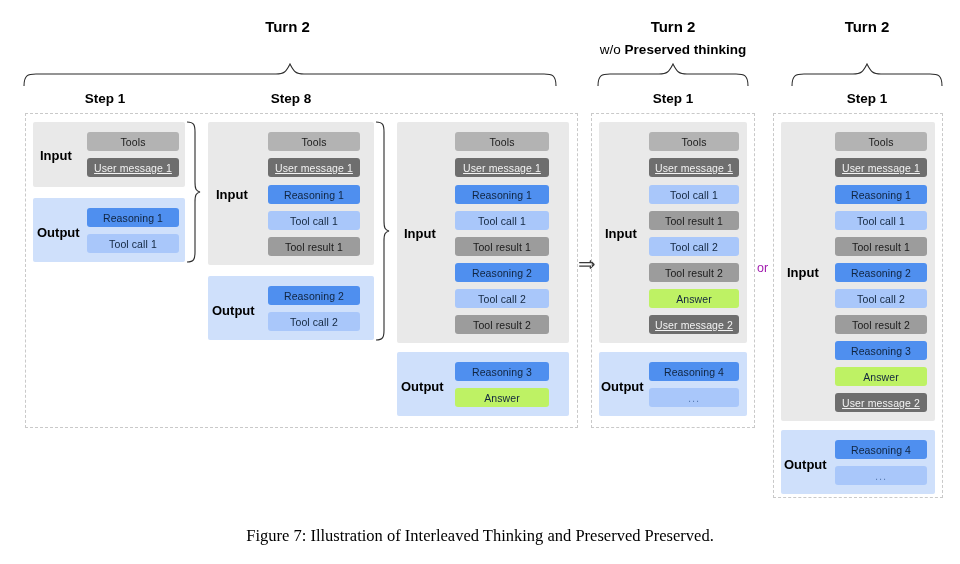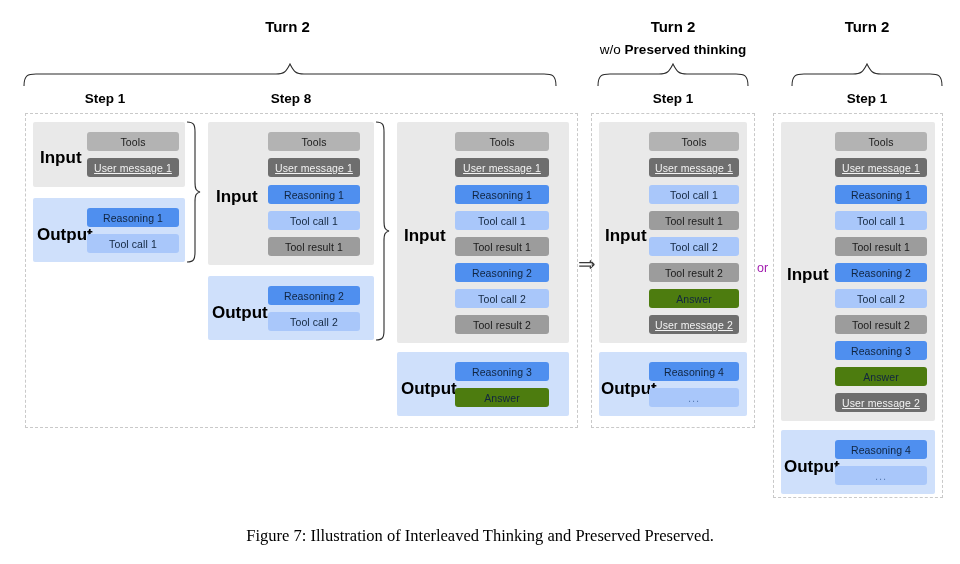"Input" .io-label { font-size: 17px -> 13px }
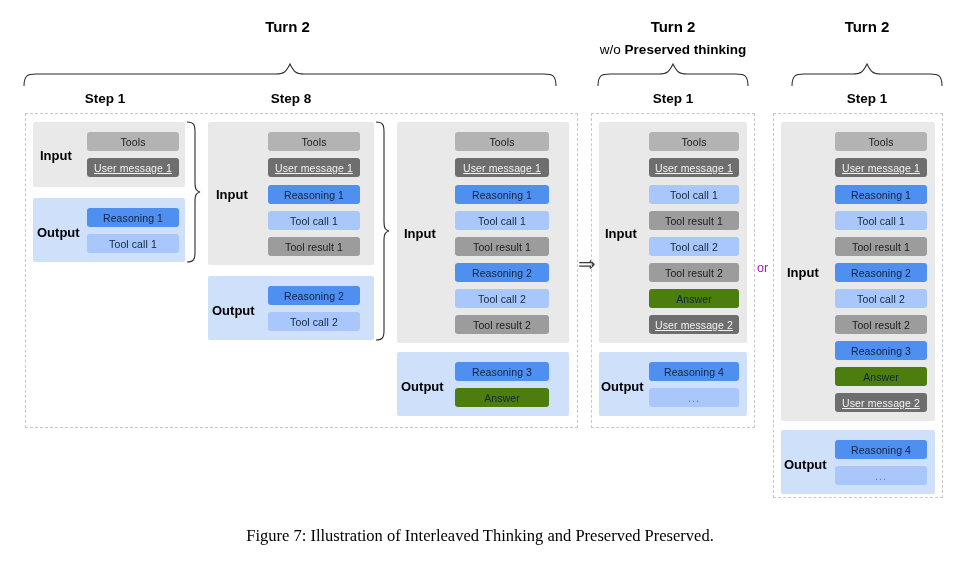"Answer" .p-answer { background: #4d7c0f -> #bef264 }
